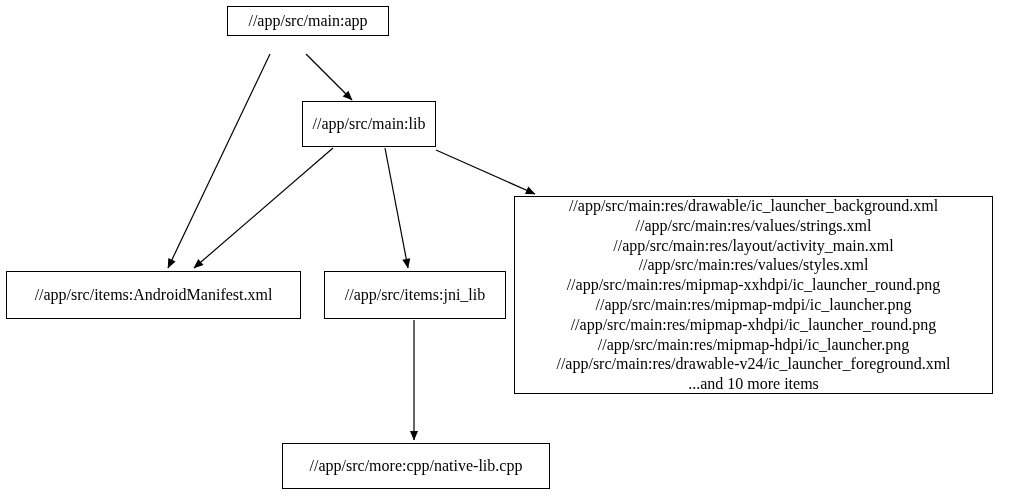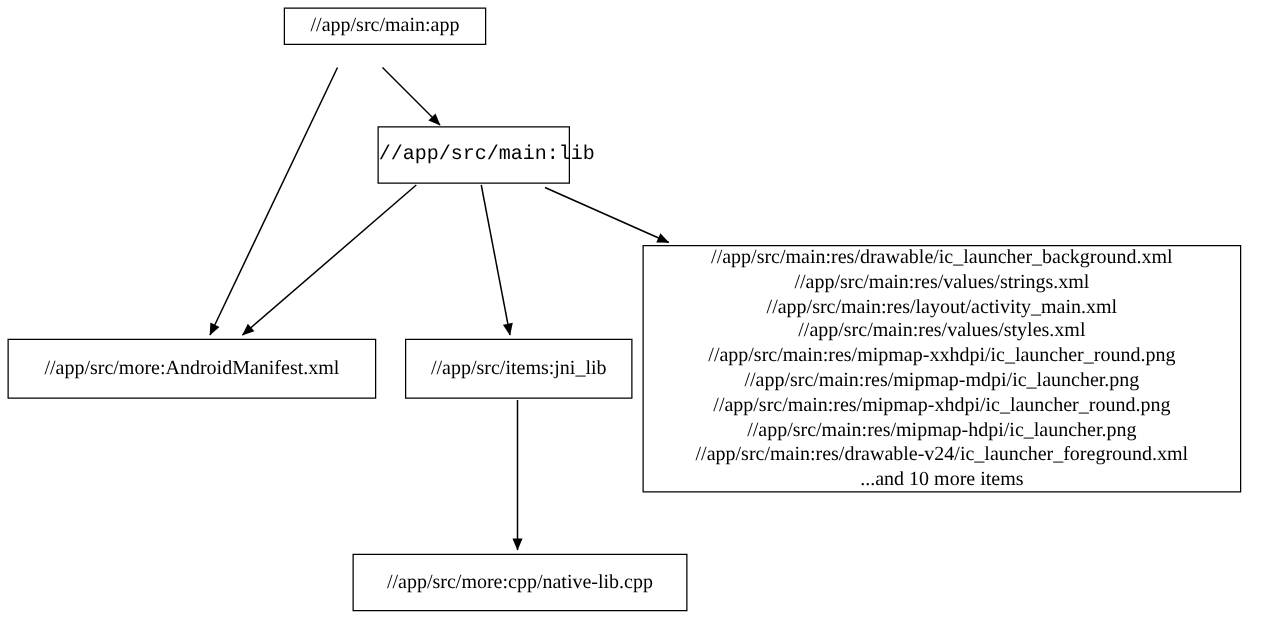"//app/src/main:lib" #node-lib { font-family: Liberation Mono, monospace -> none; width: 154px -> 134px }
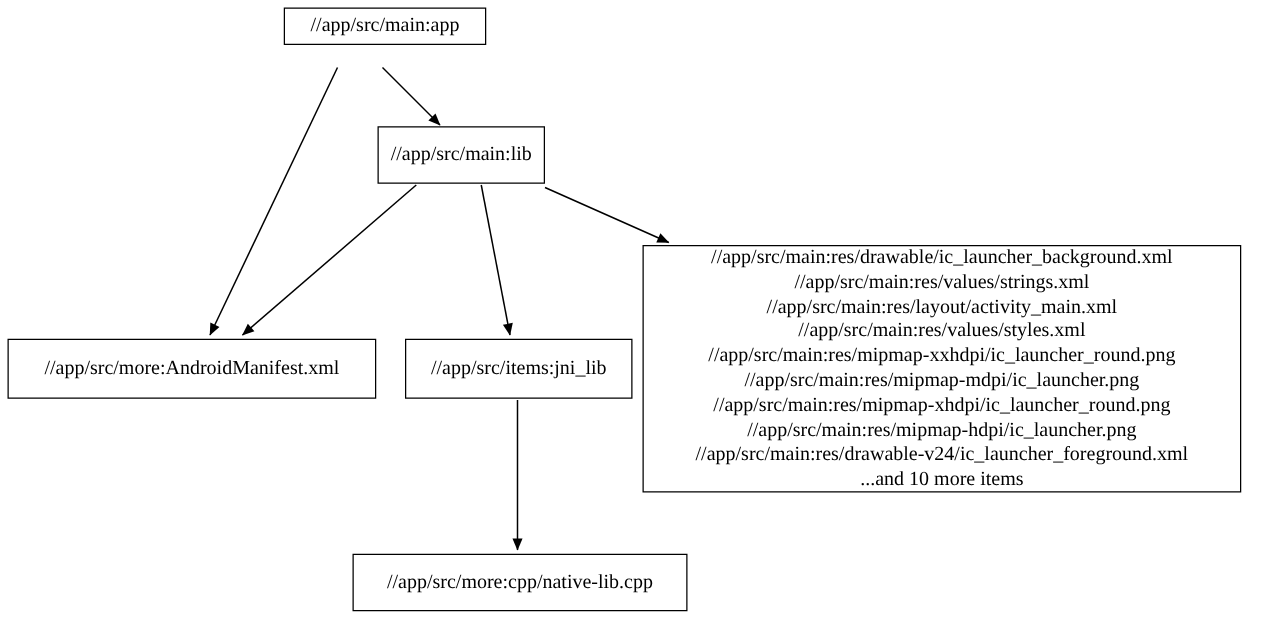"//app/src/more:AndroidManifest.xml" span { text: //app/src/more:AndroidManifest.xml -> //app/src/items:AndroidManifest.xml }
